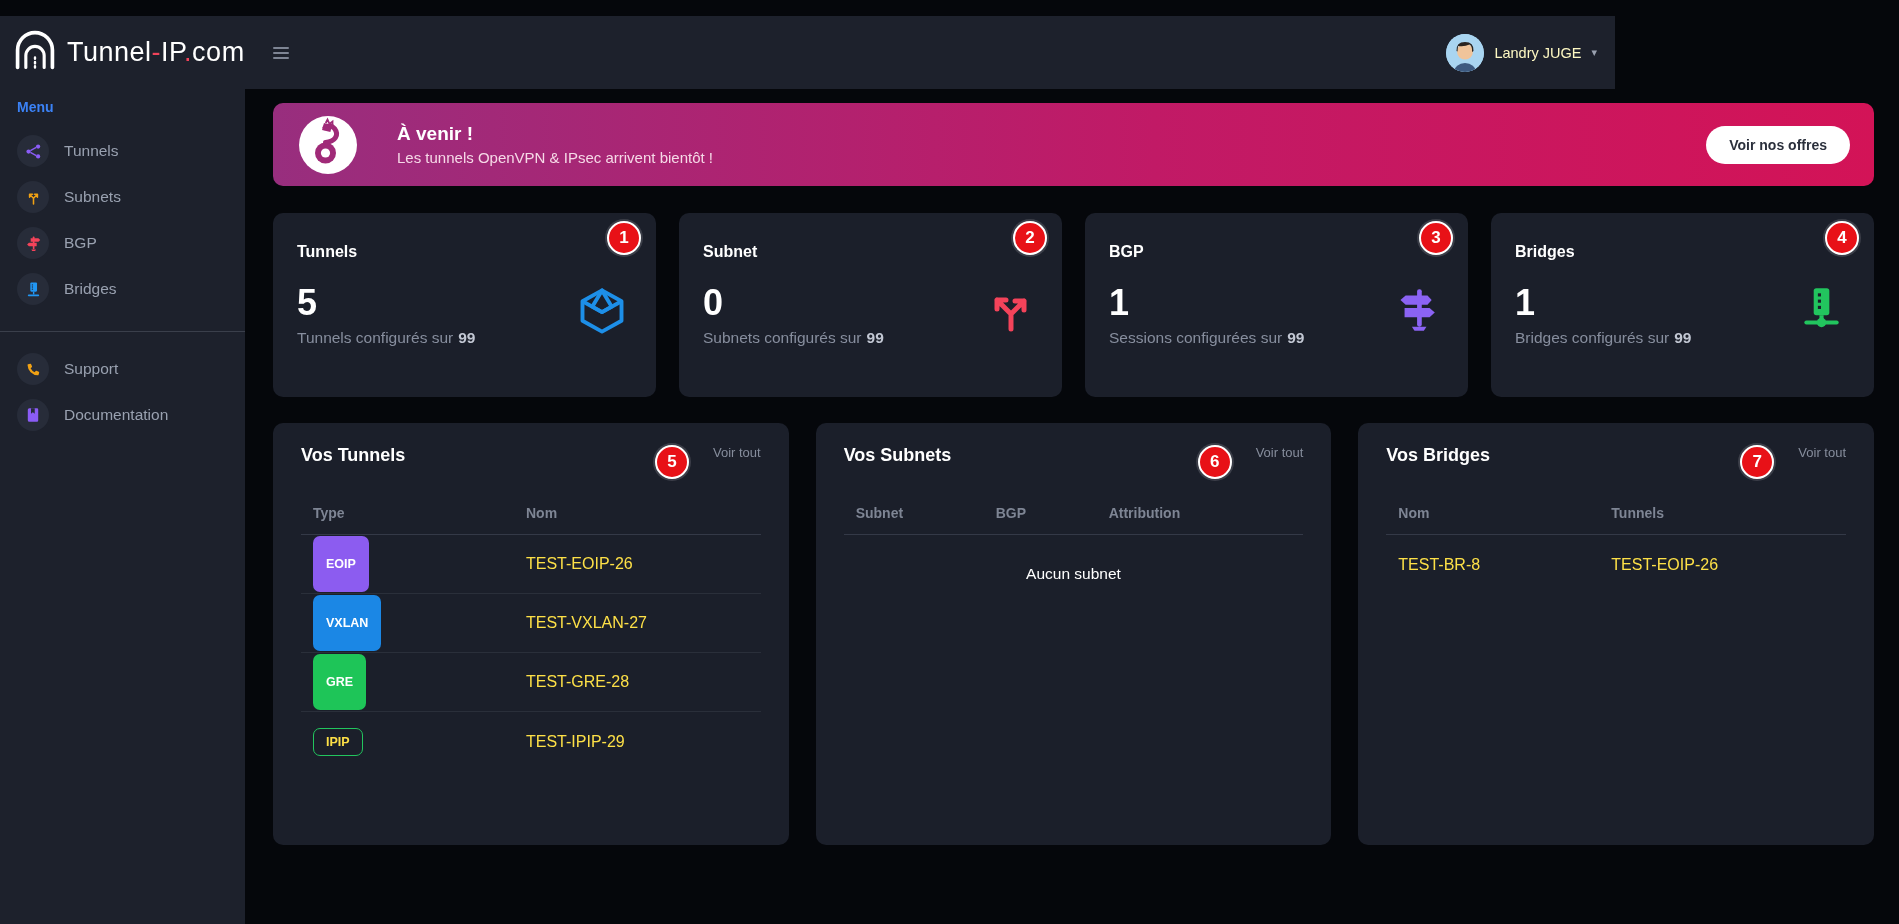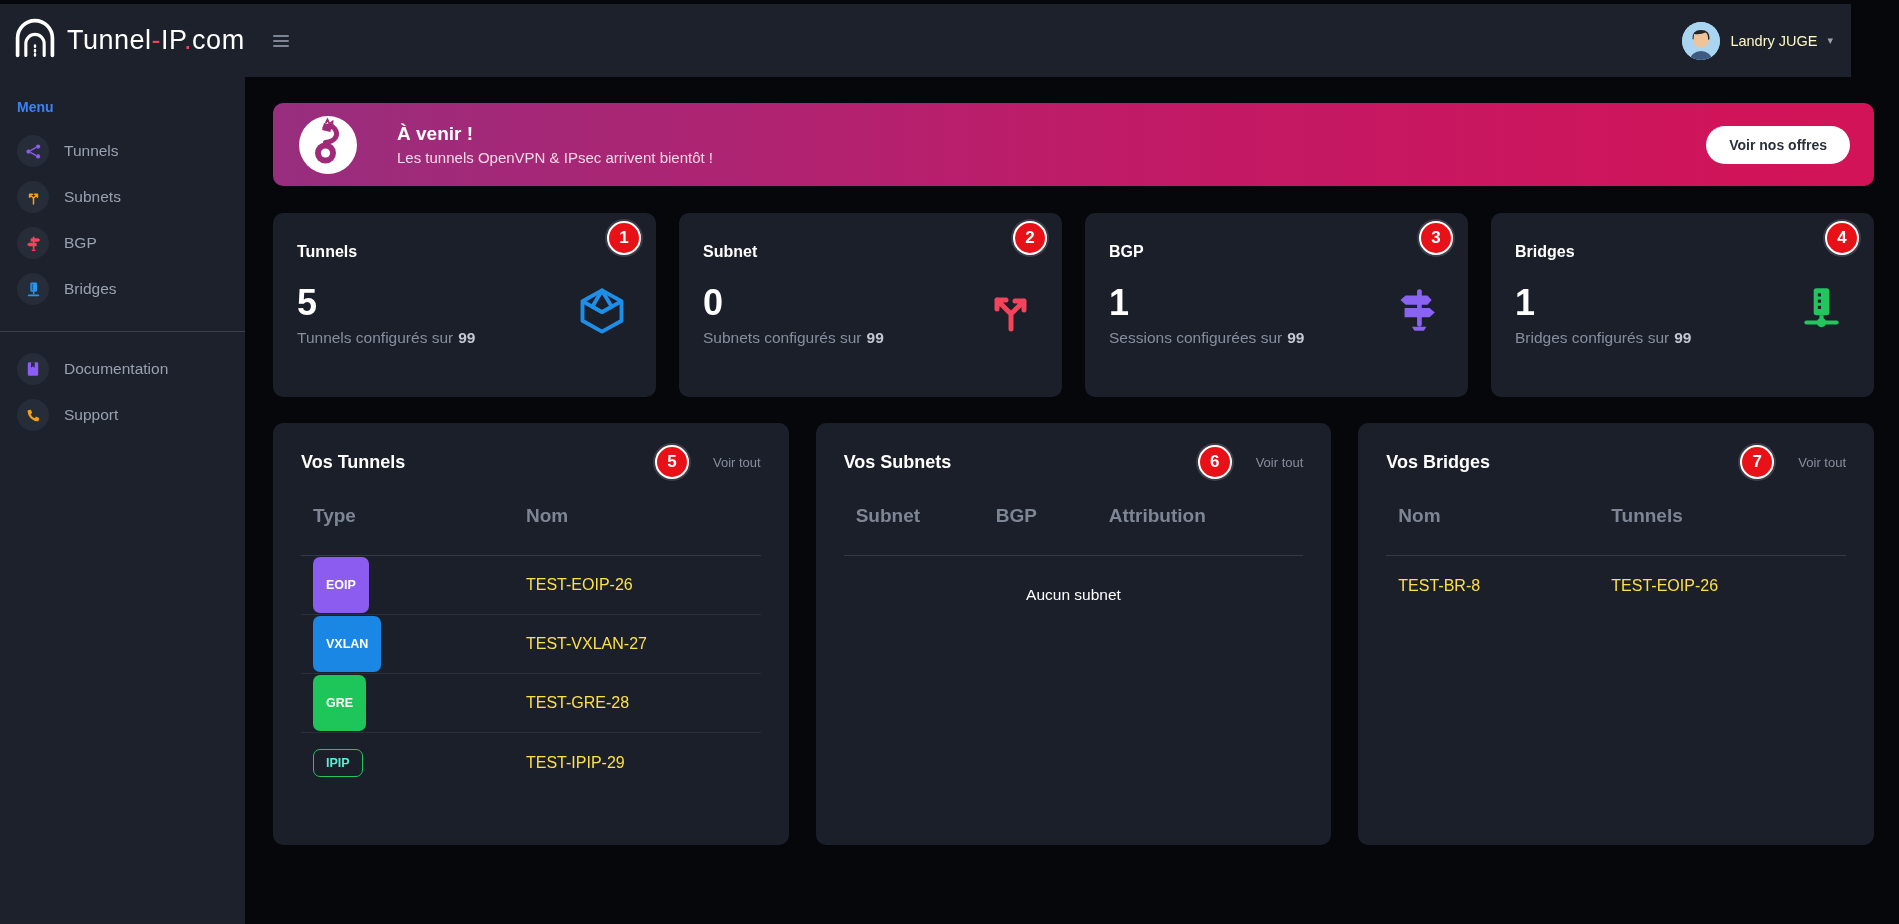"Tunnel-IP.com" .topbar { top: 4px -> 16px; width: 1851px -> 1615px }
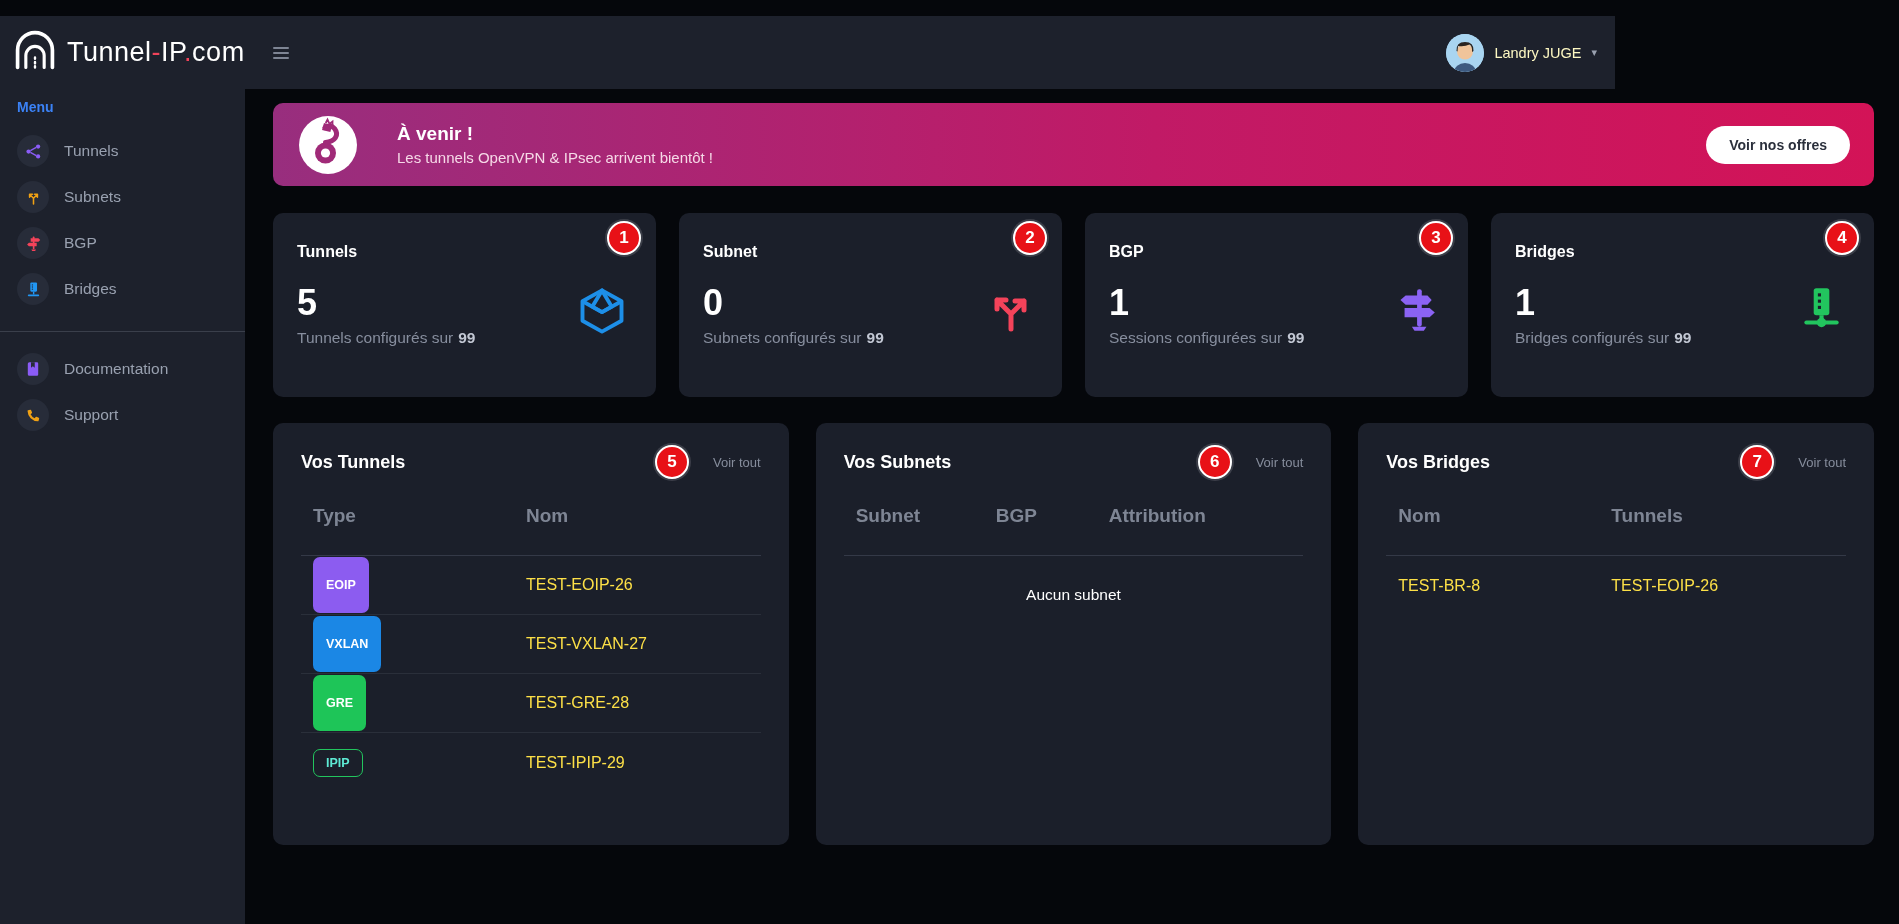"Documentation" div.side-item { order: before "Support" -> after "Support" }
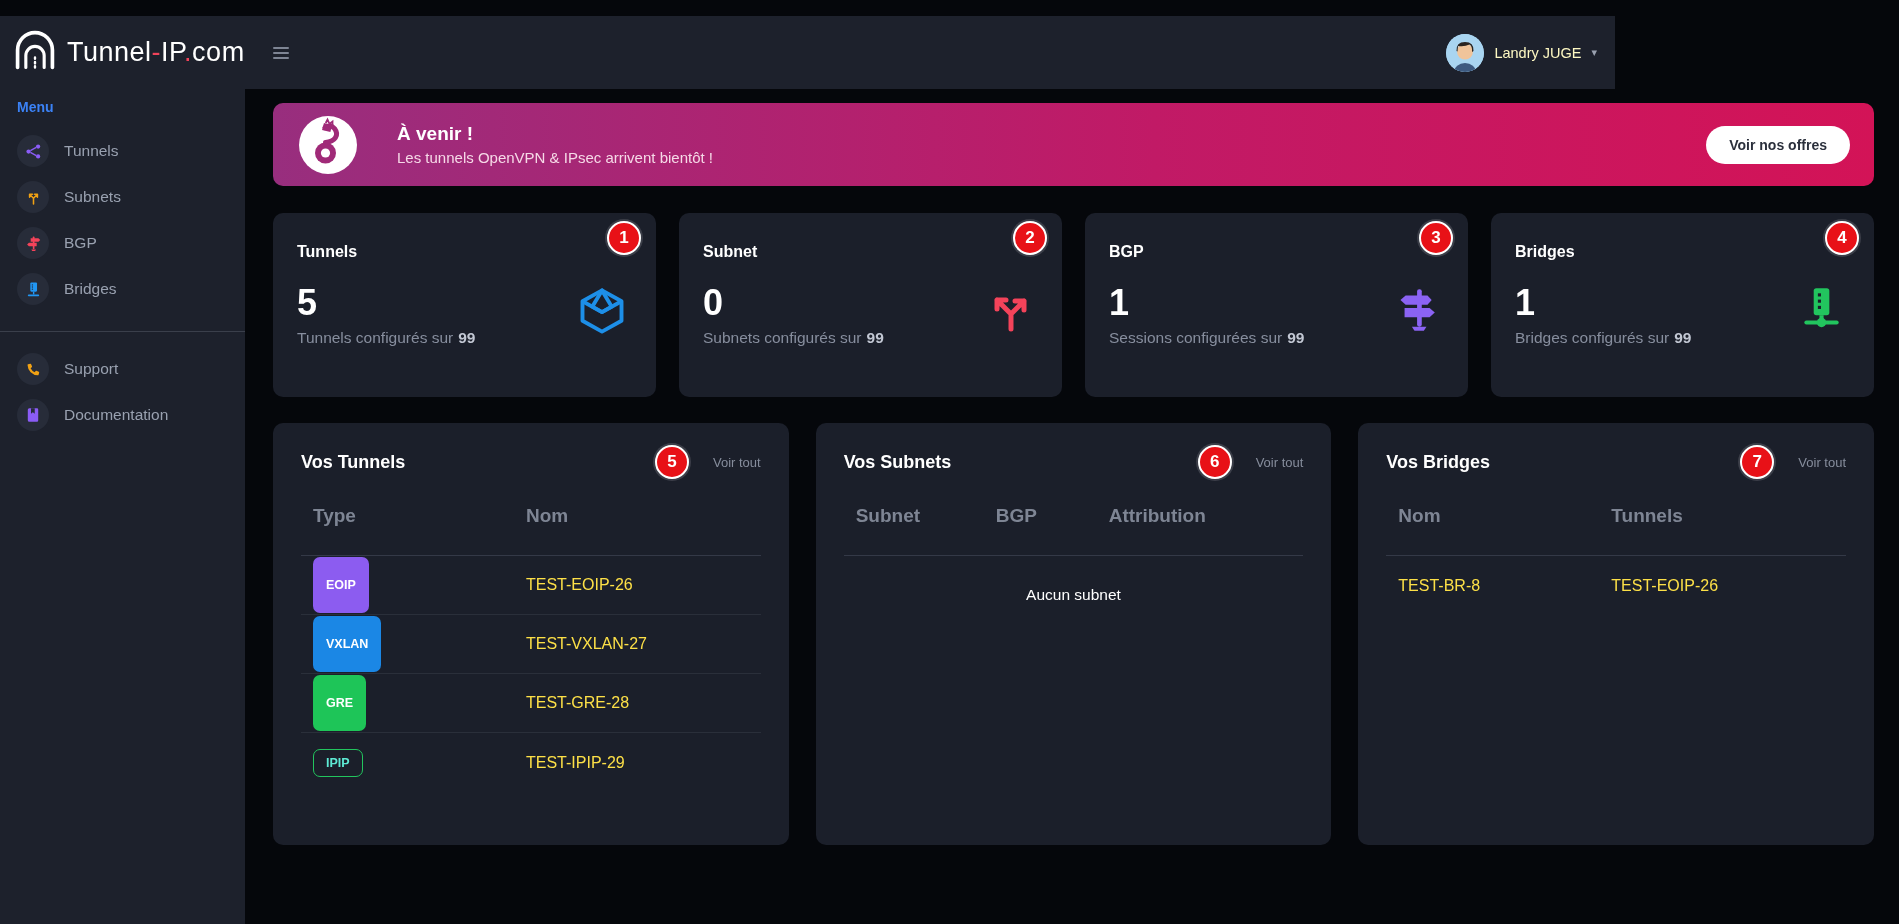"Vos Tunnels" .panel-head { align-items: center -> flex-start }
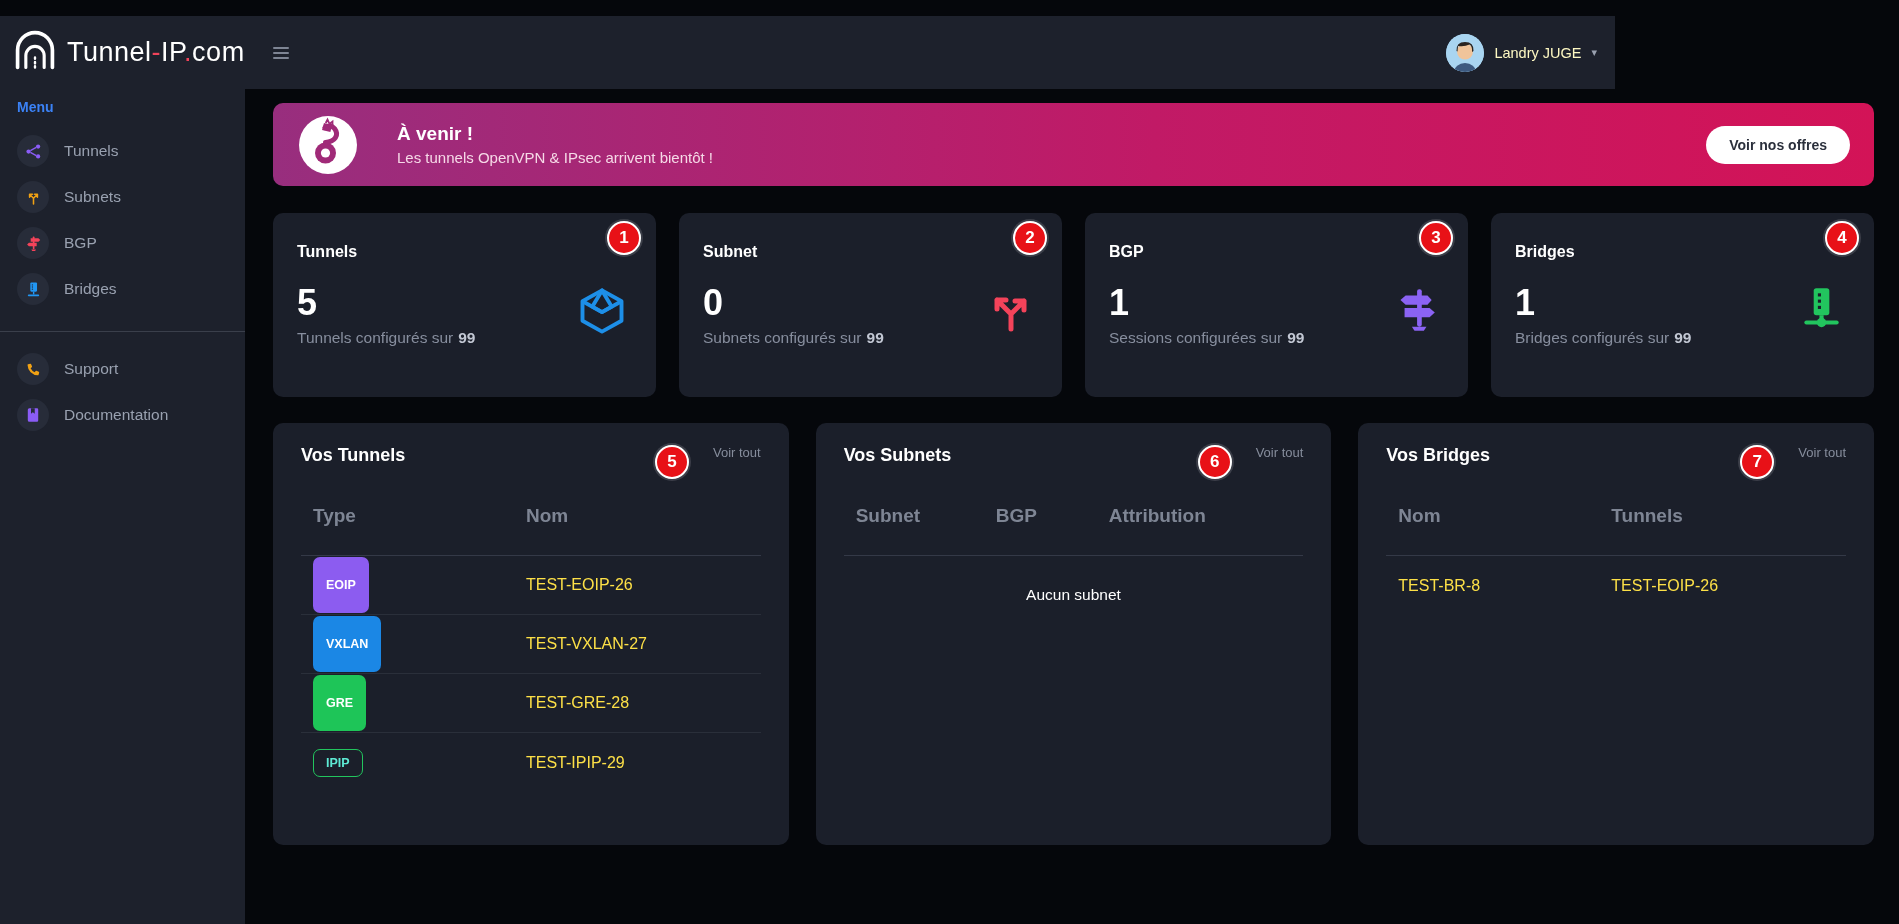"Type" .table-head { font-size: 19px -> 14px; padding-bottom: 28px -> 13px }
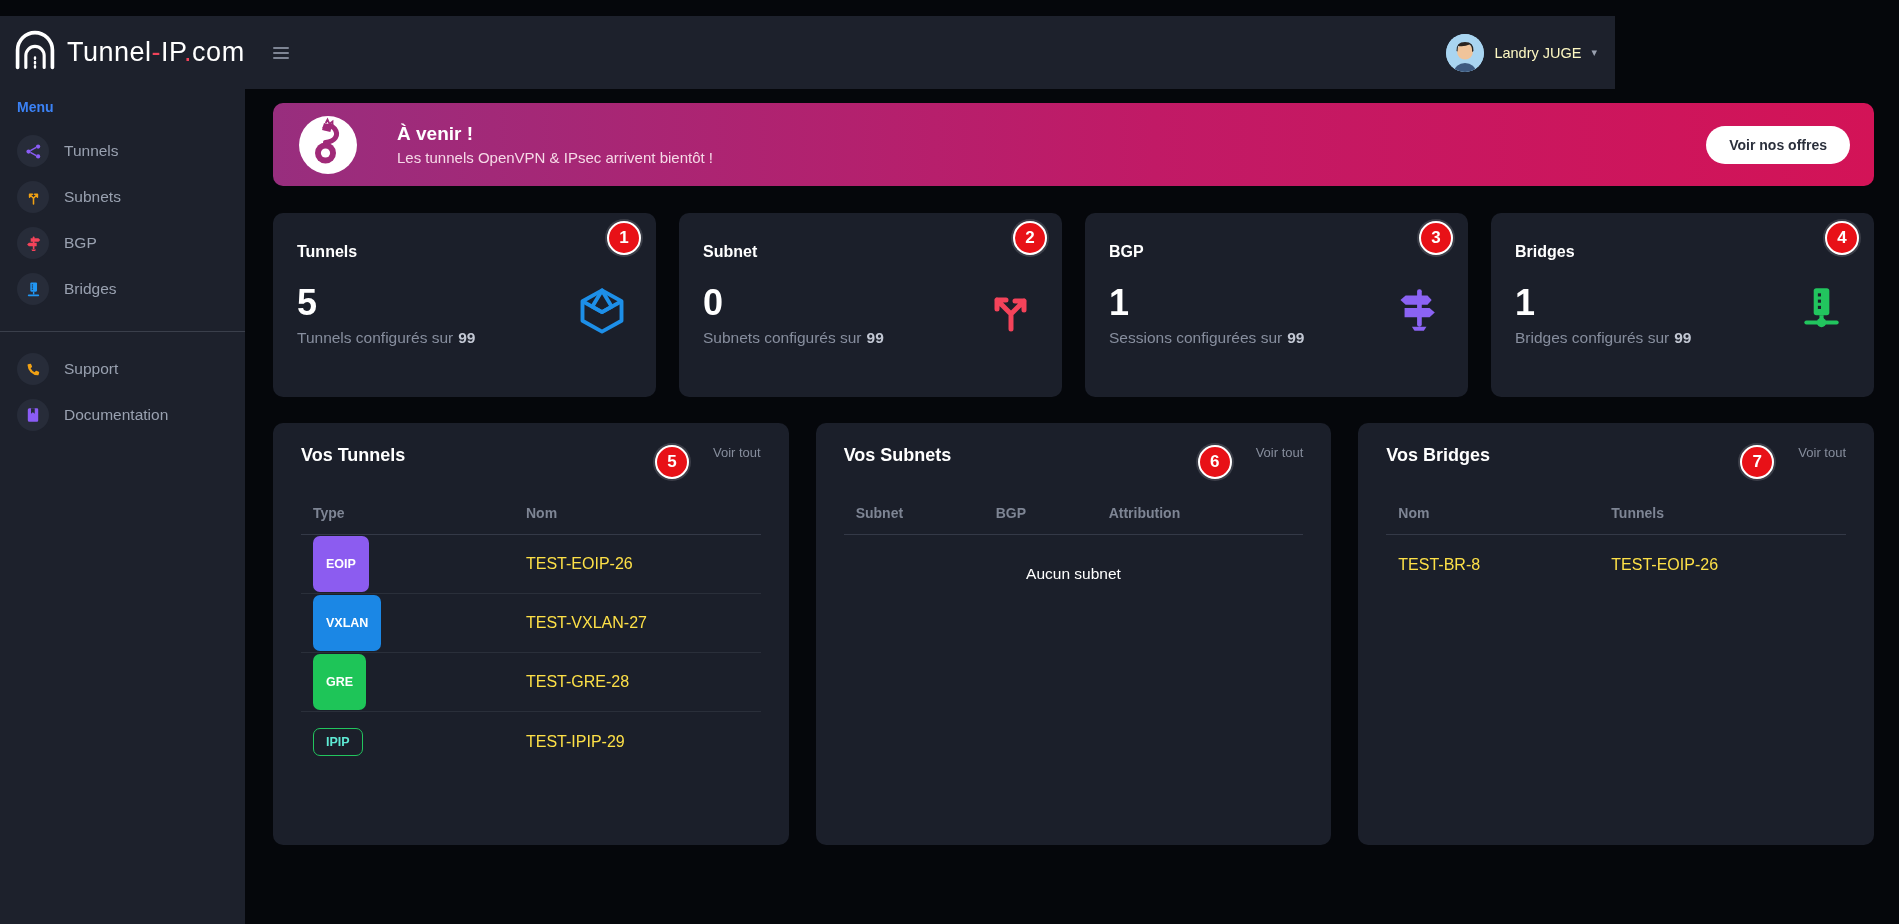"IPIP" .tag-ipip { color: #5eead4 -> #fde047 }
